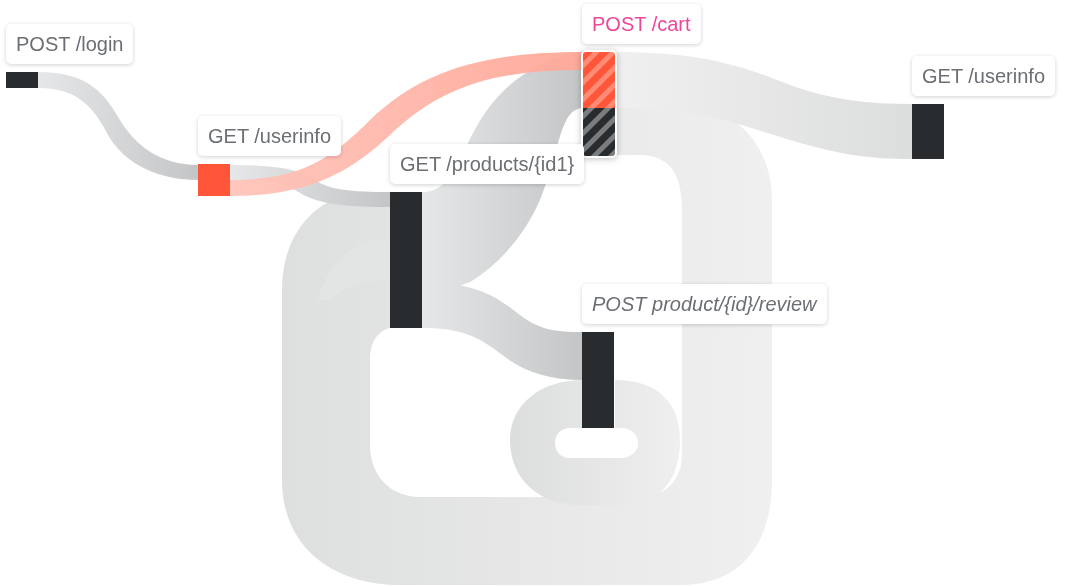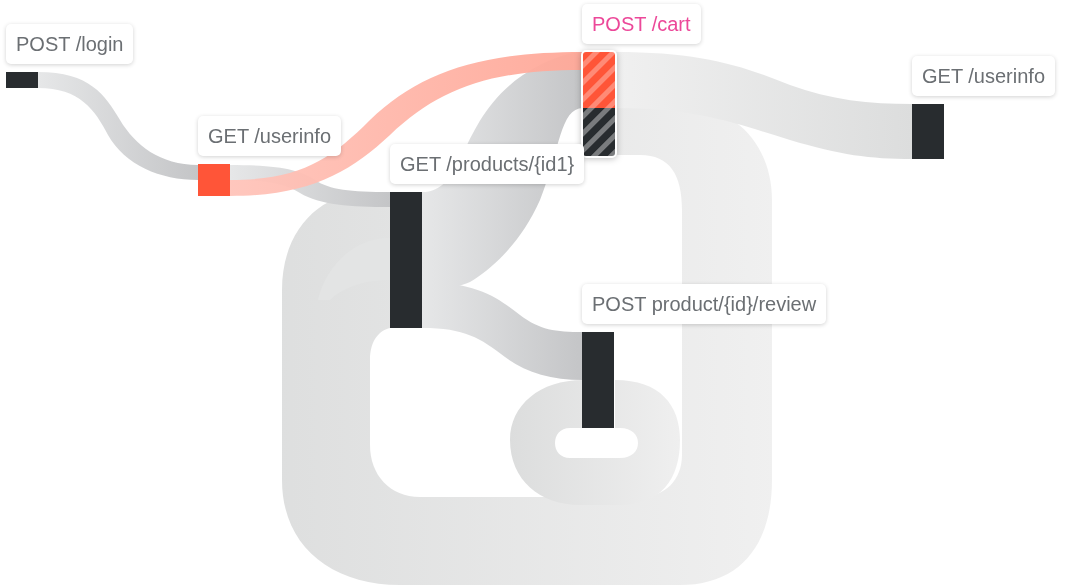"POST product/{id}/review" div.label { font-style: none -> italic }
